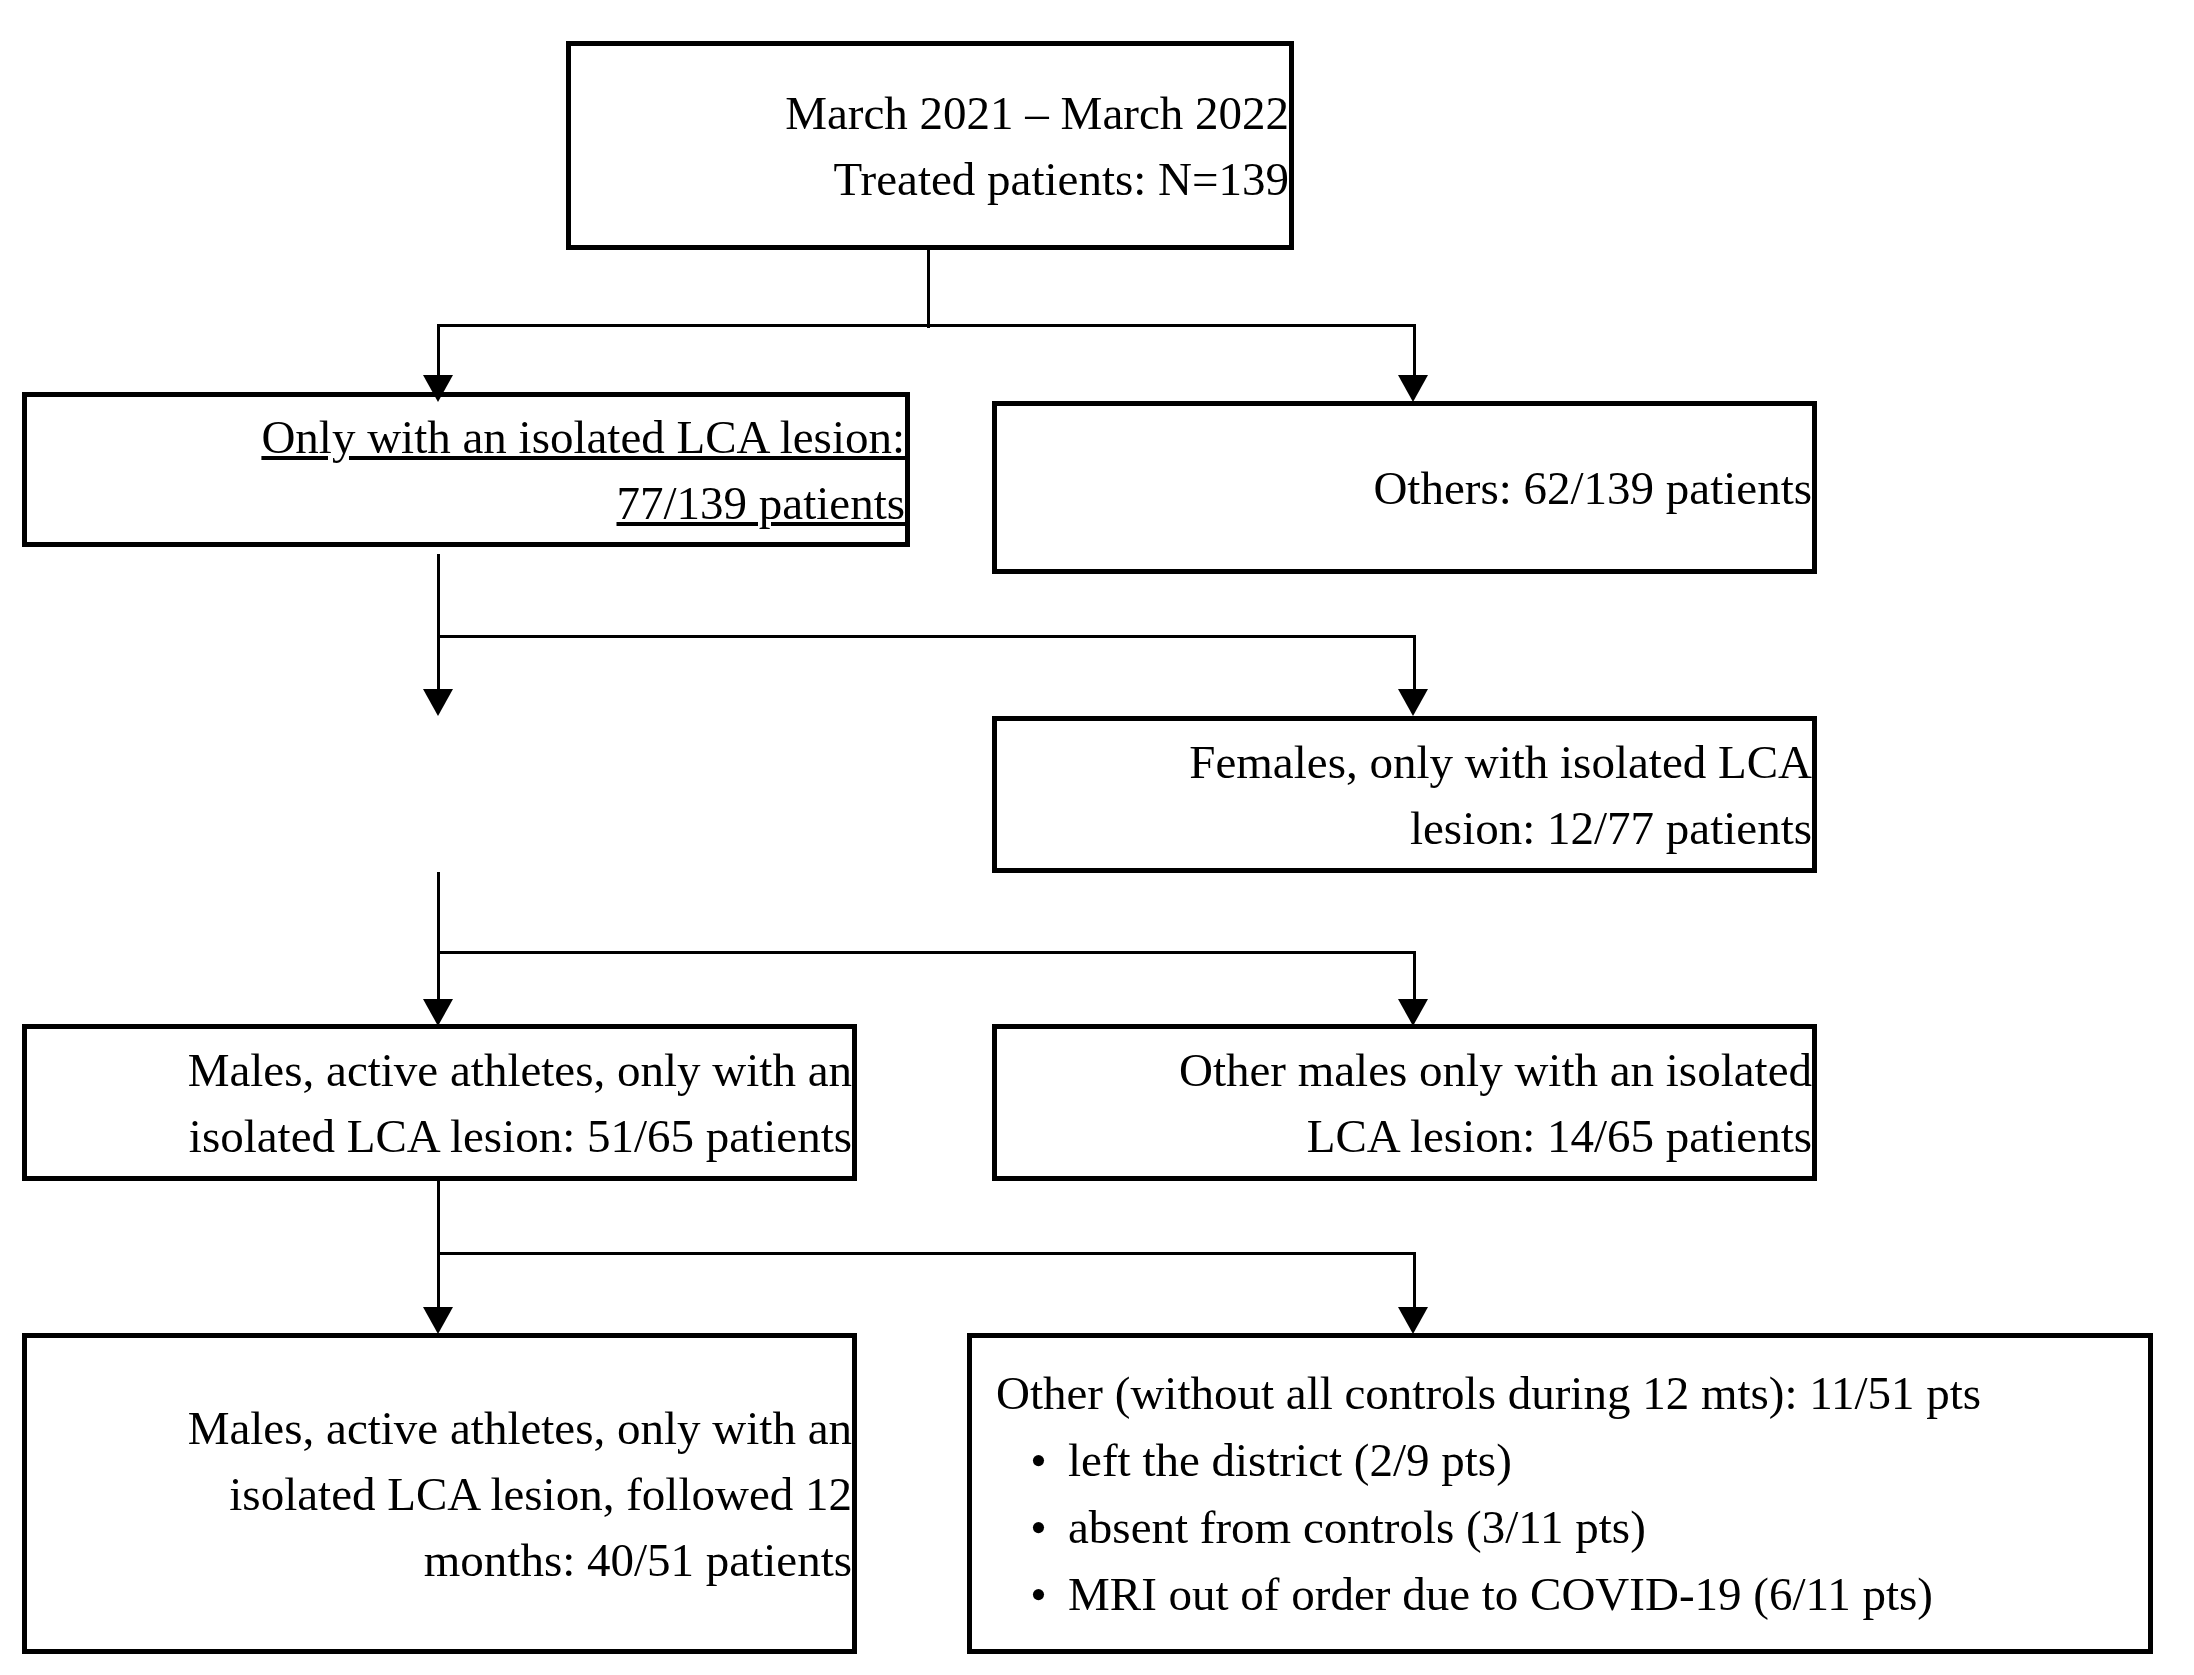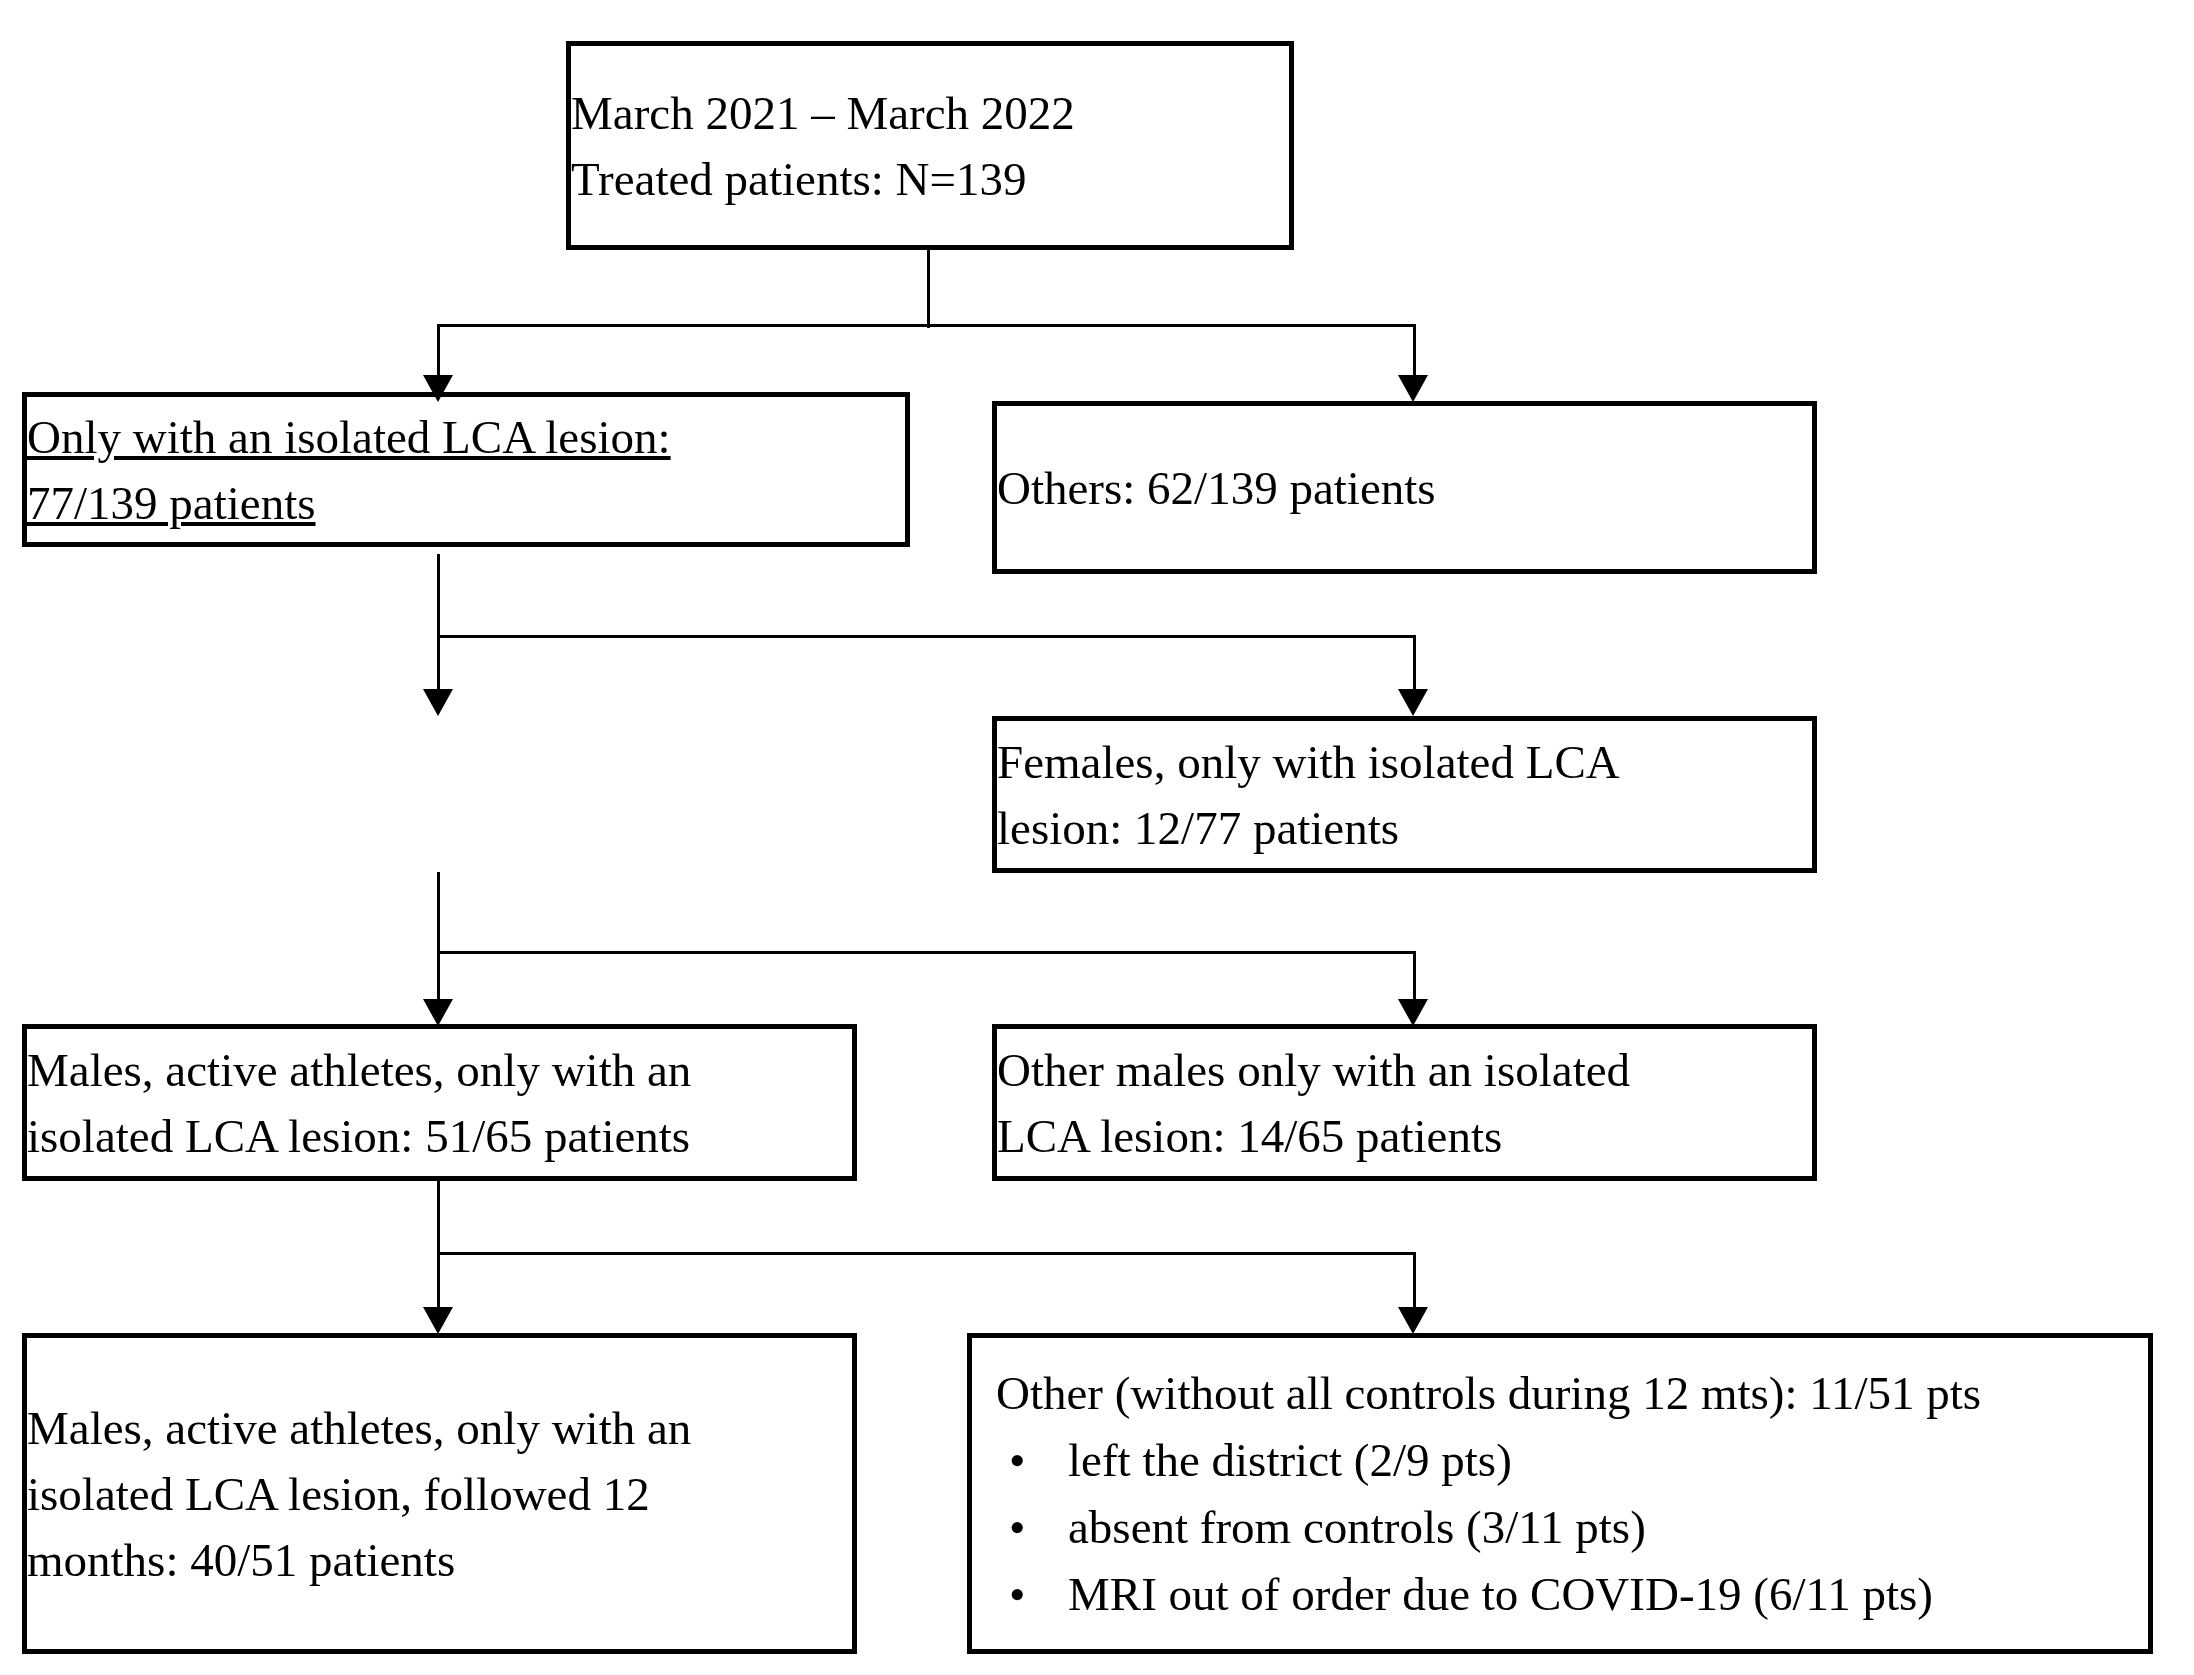"March 2021 – March 2022" .box { align-items: flex-start -> flex-end }
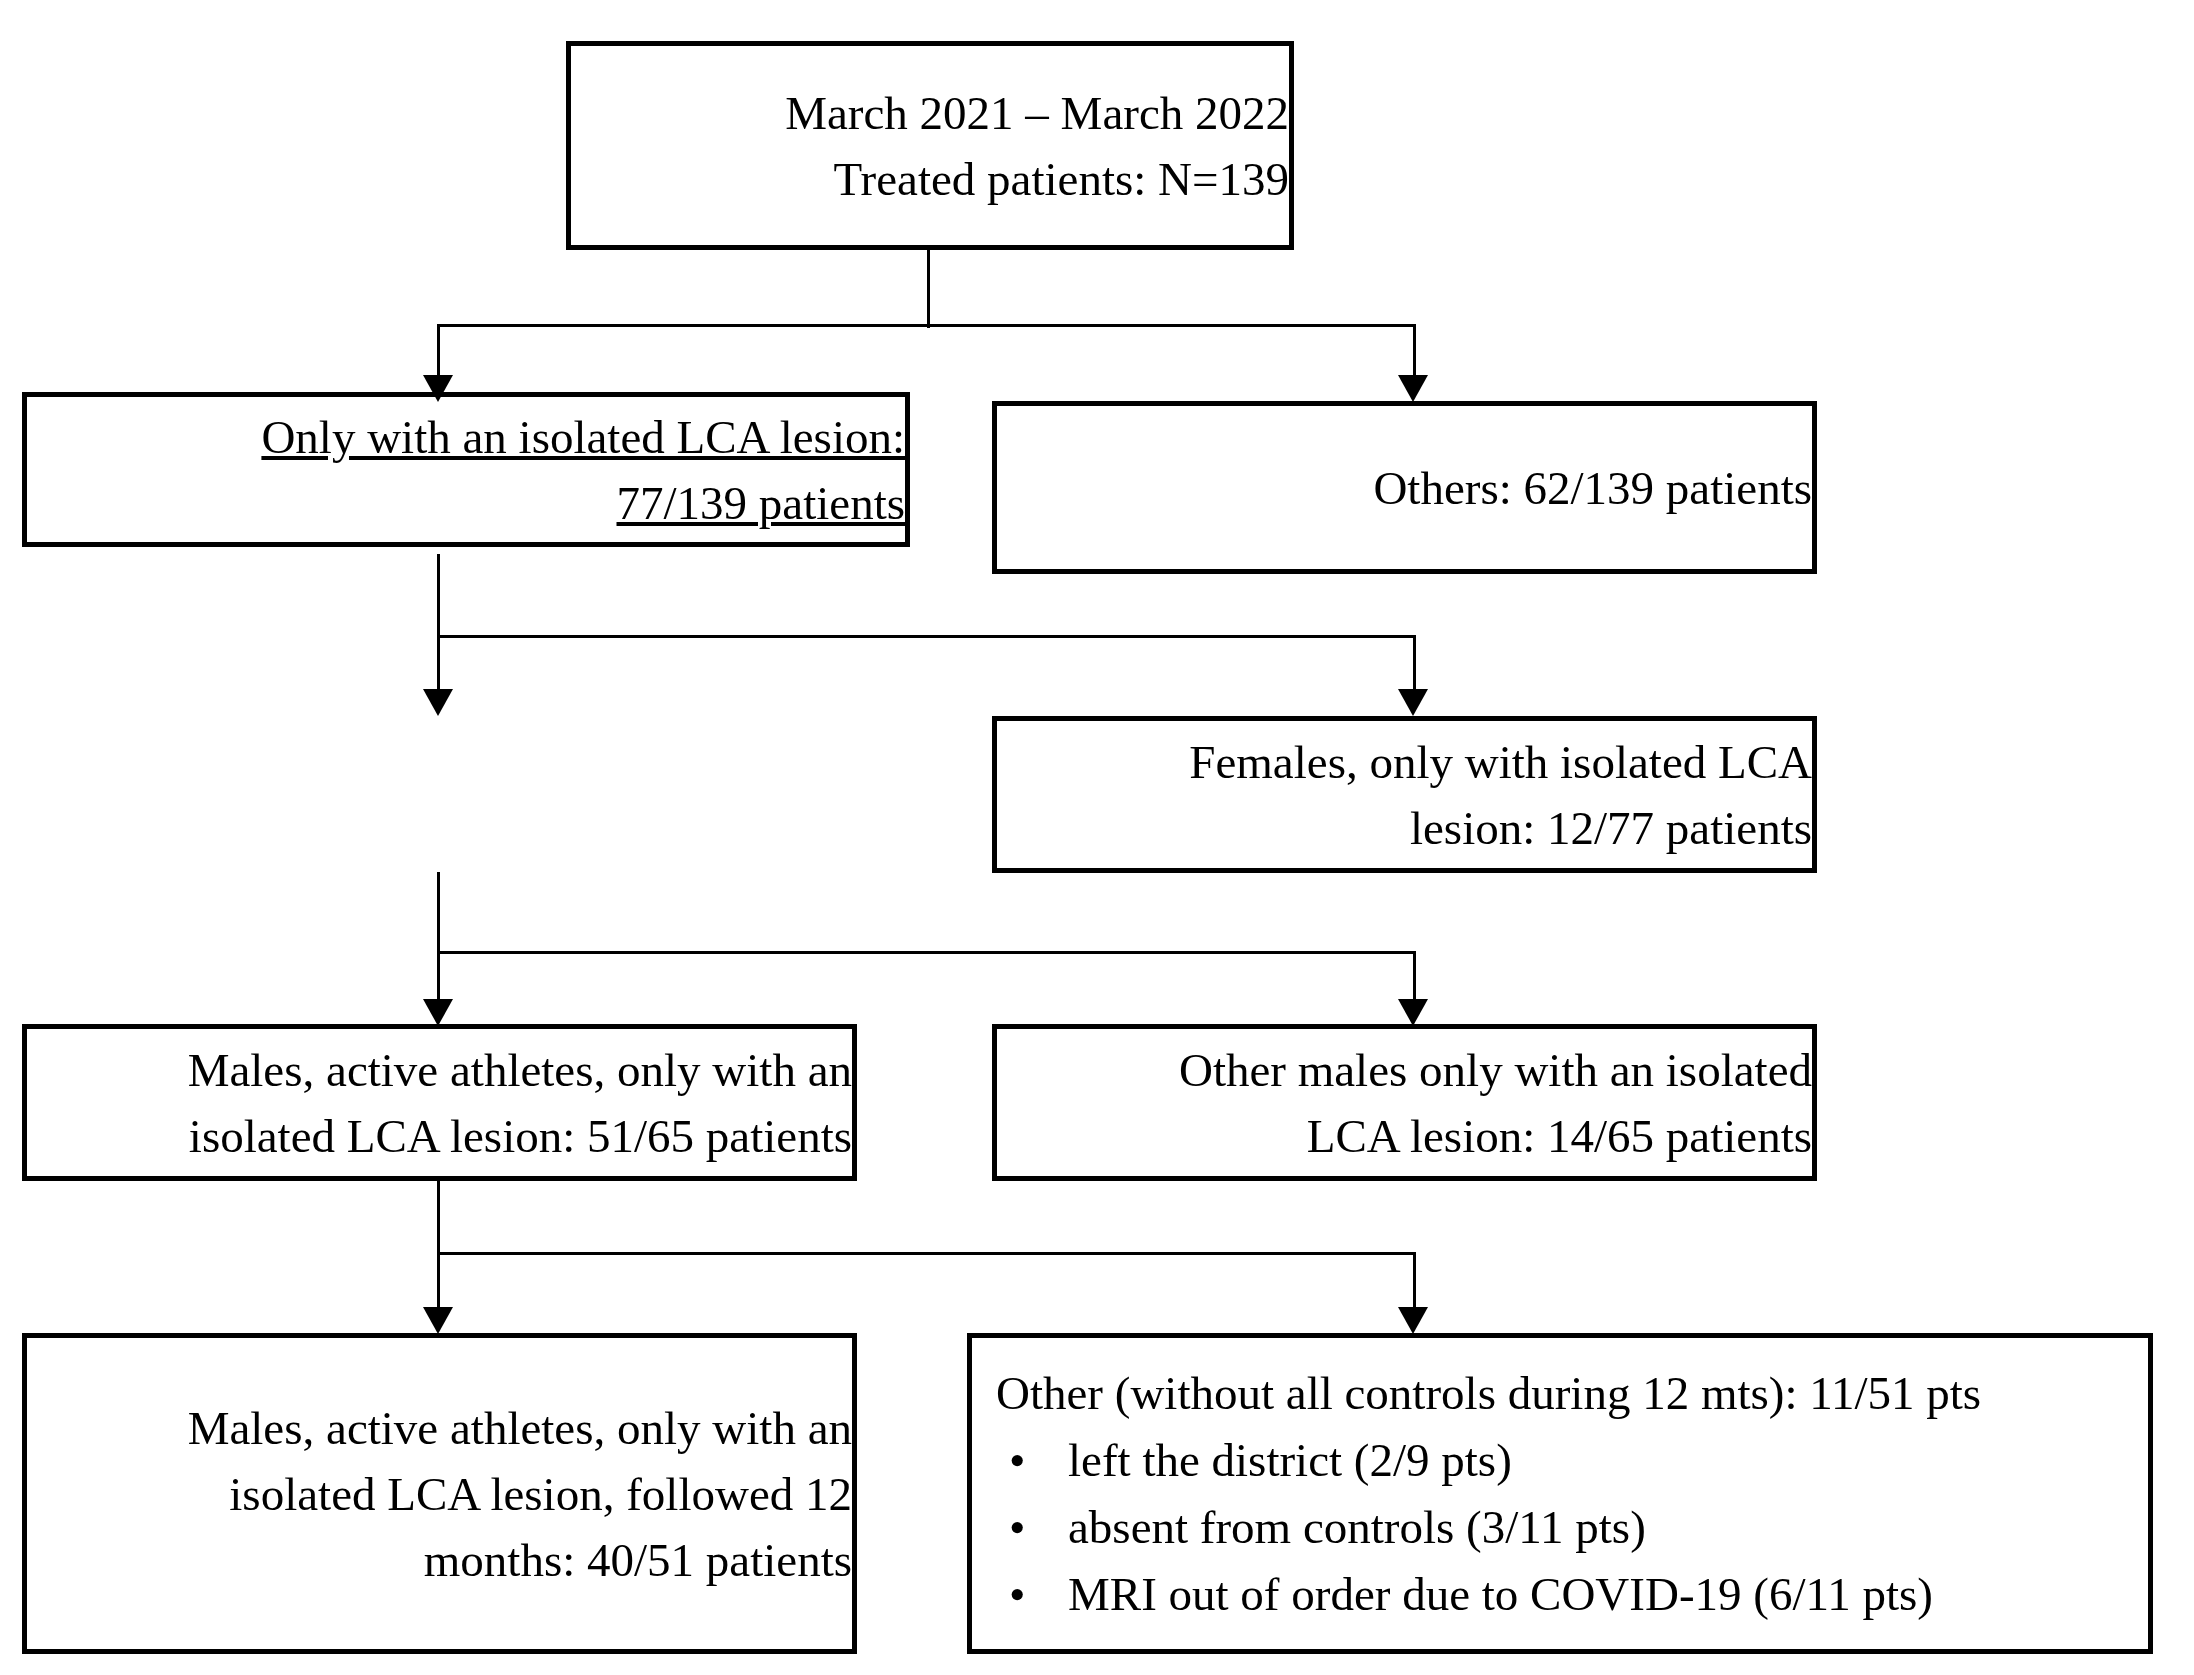"Other (without all controls during" .box.left-align { text-align: left -> center }
